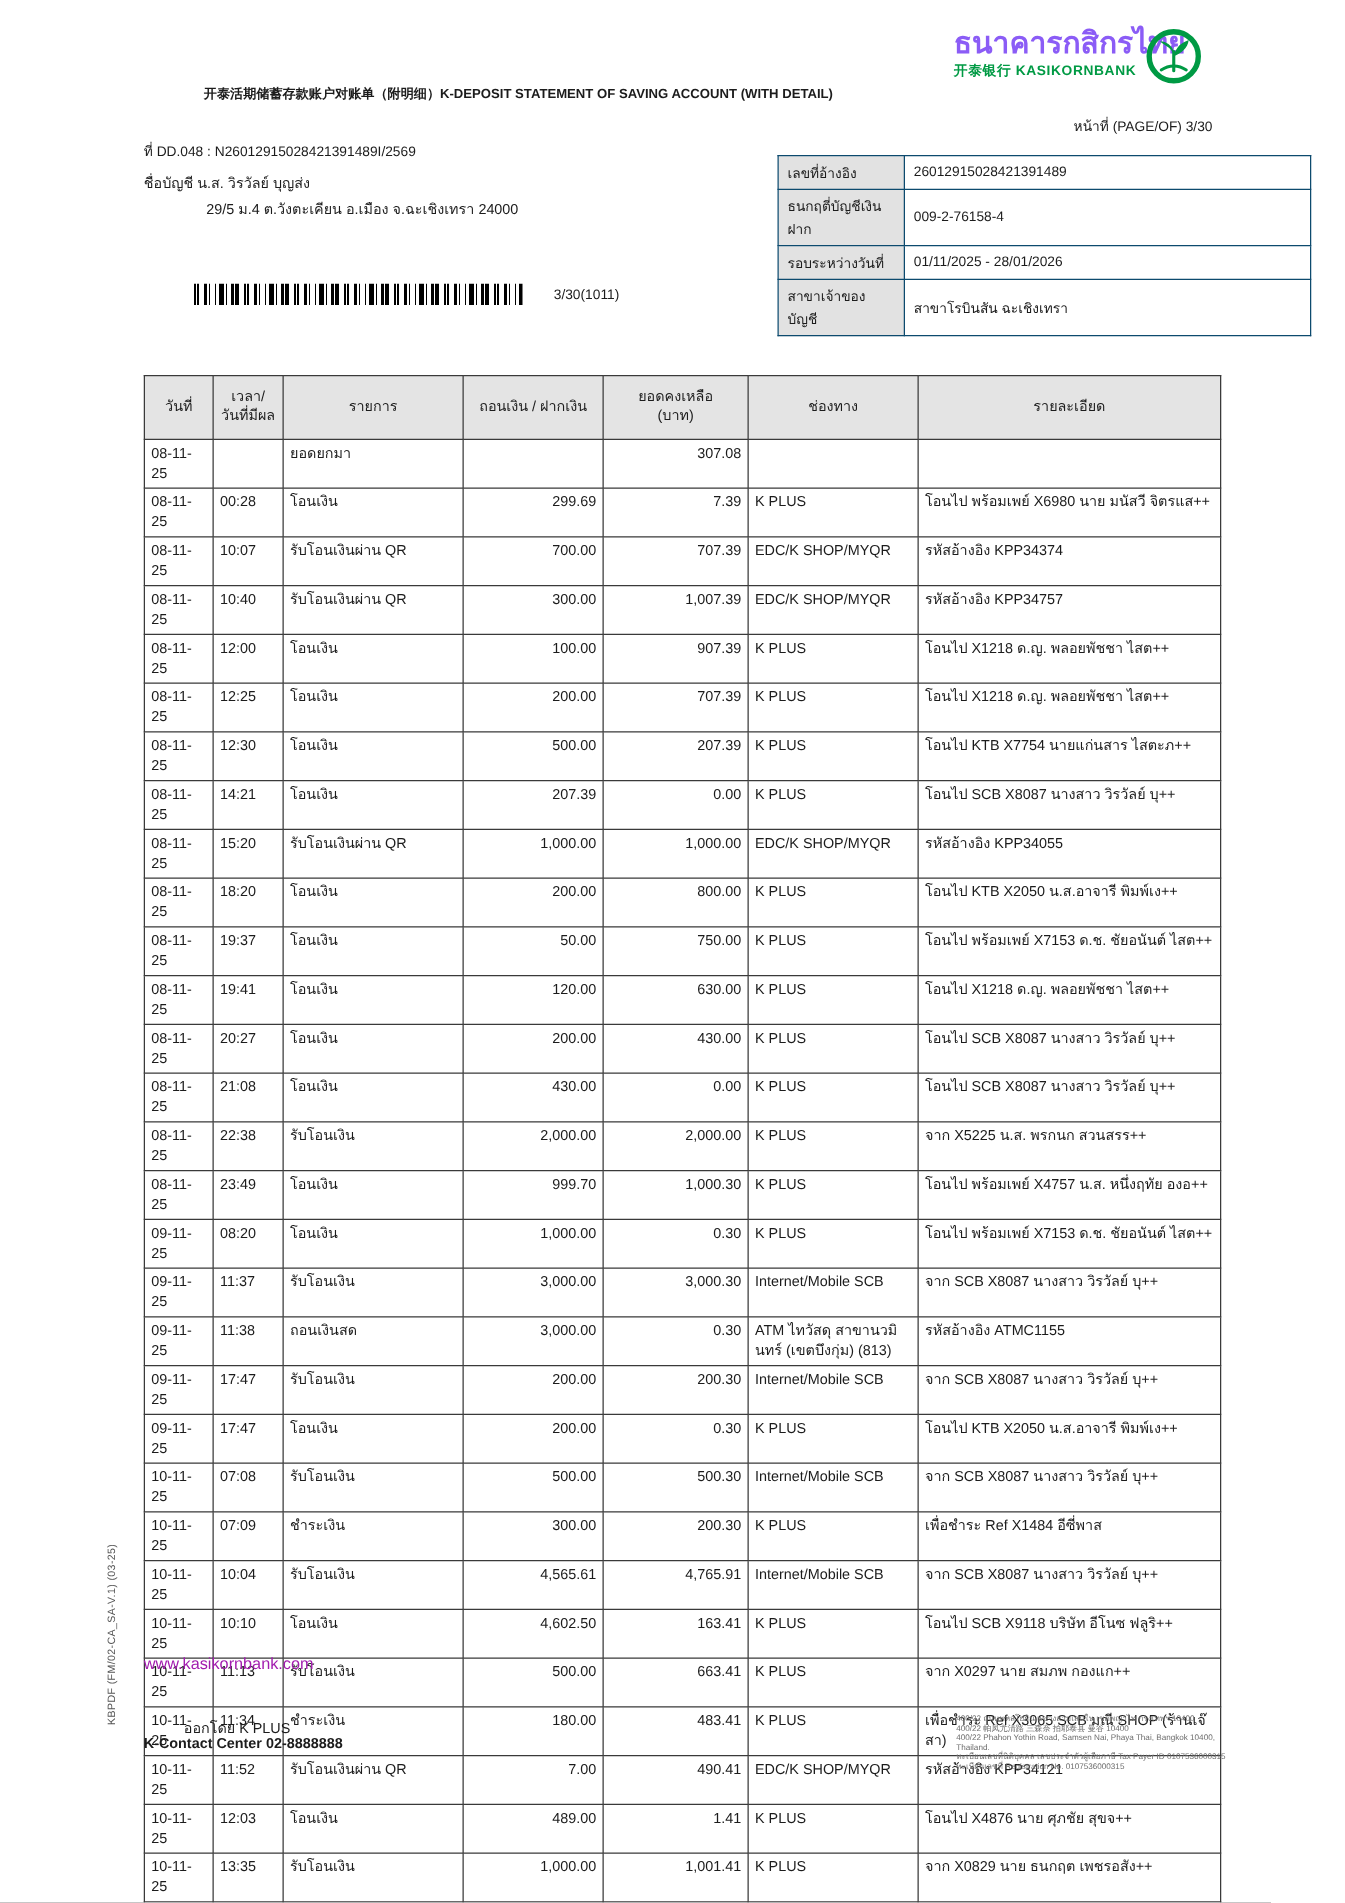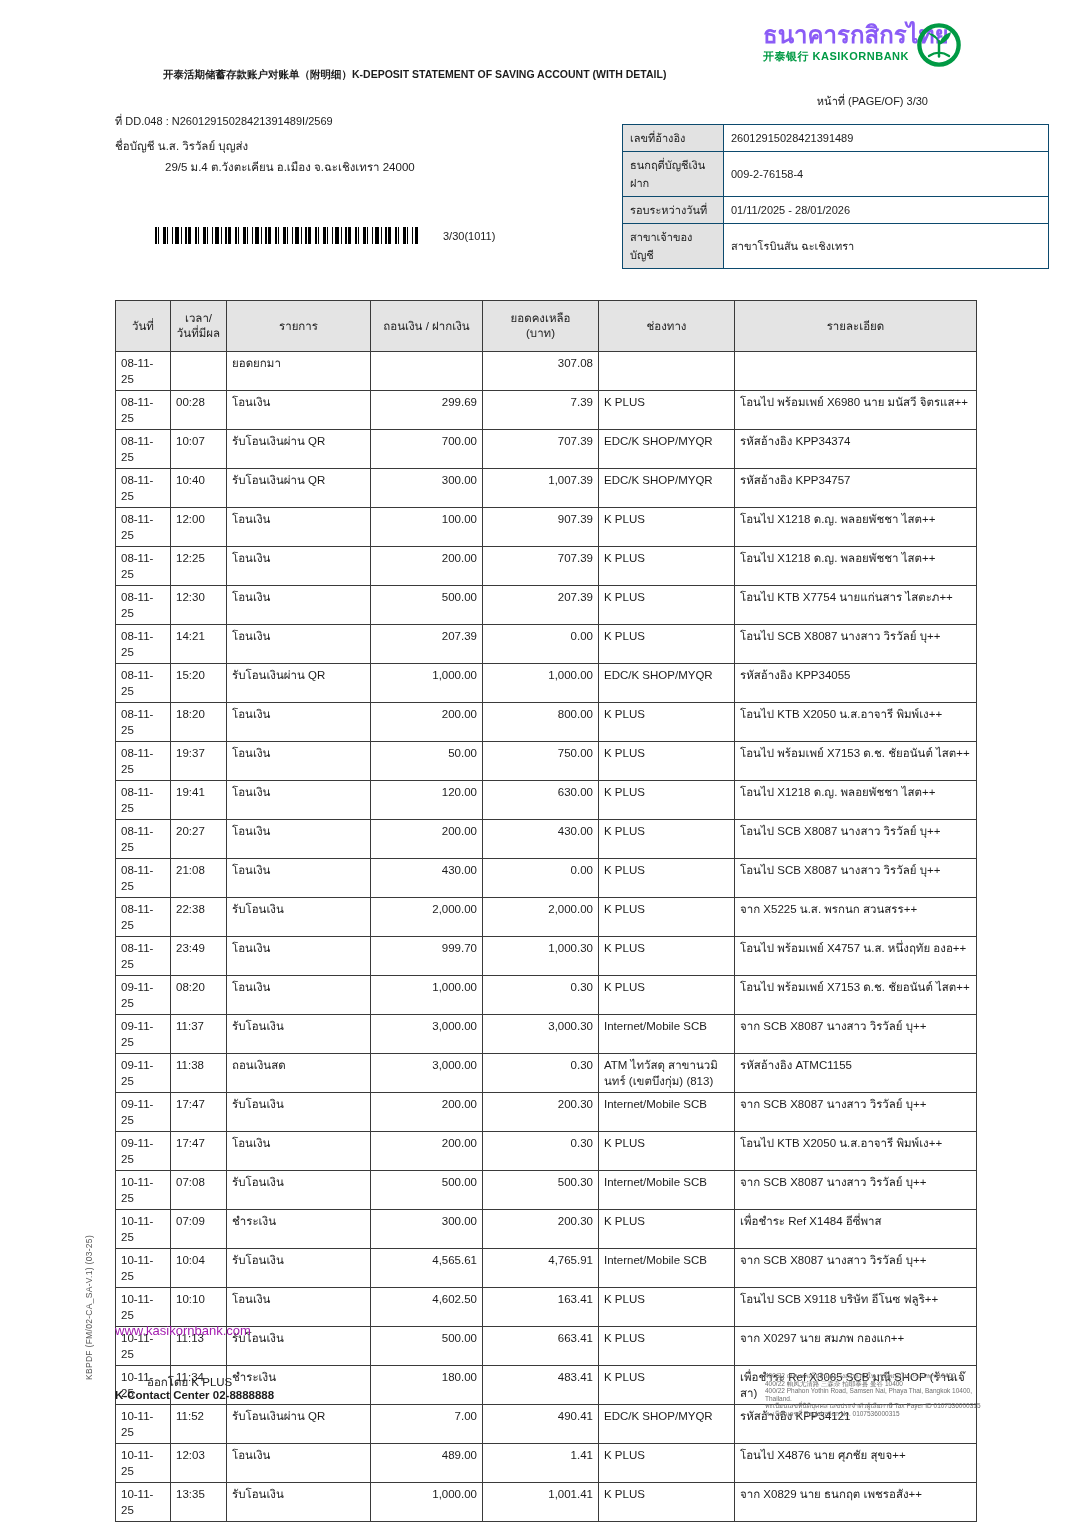"หน้าที่ (PAGE/OF) 3/30" .page-label { left: 658px -> 700px }
